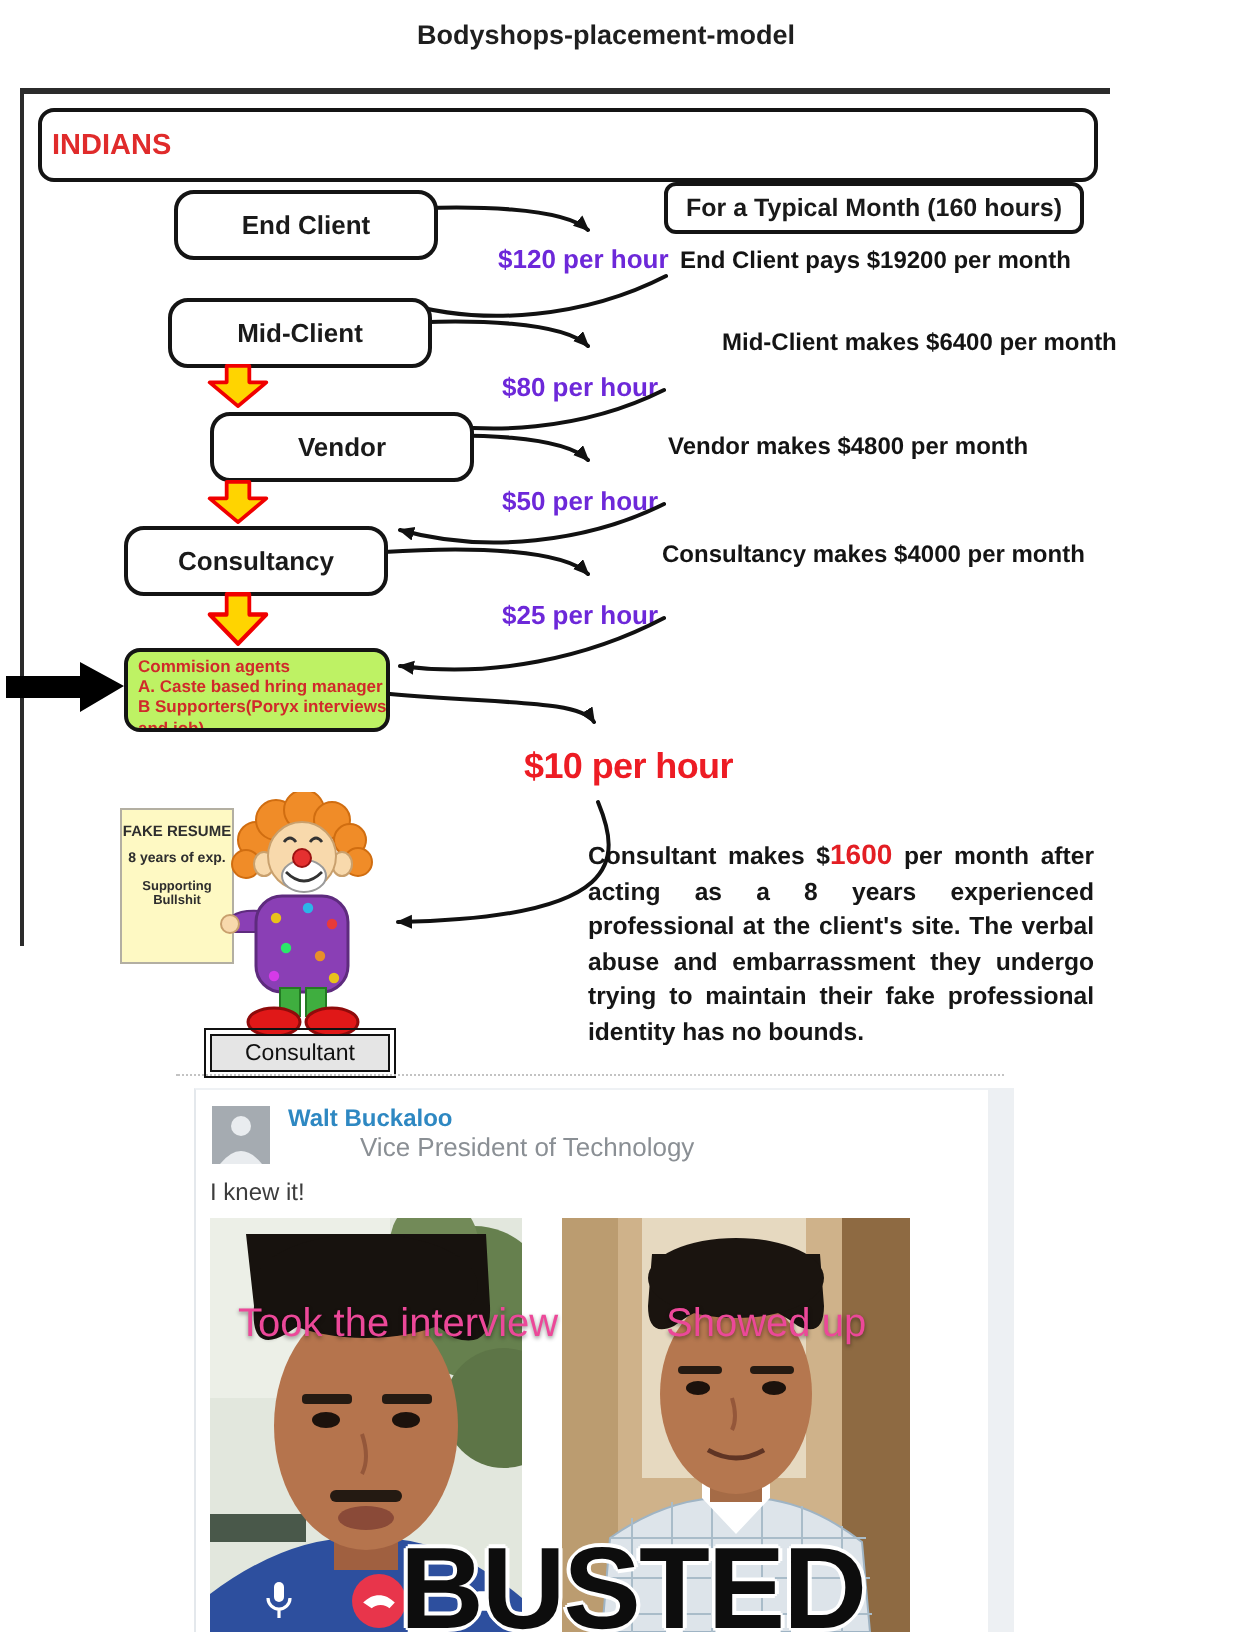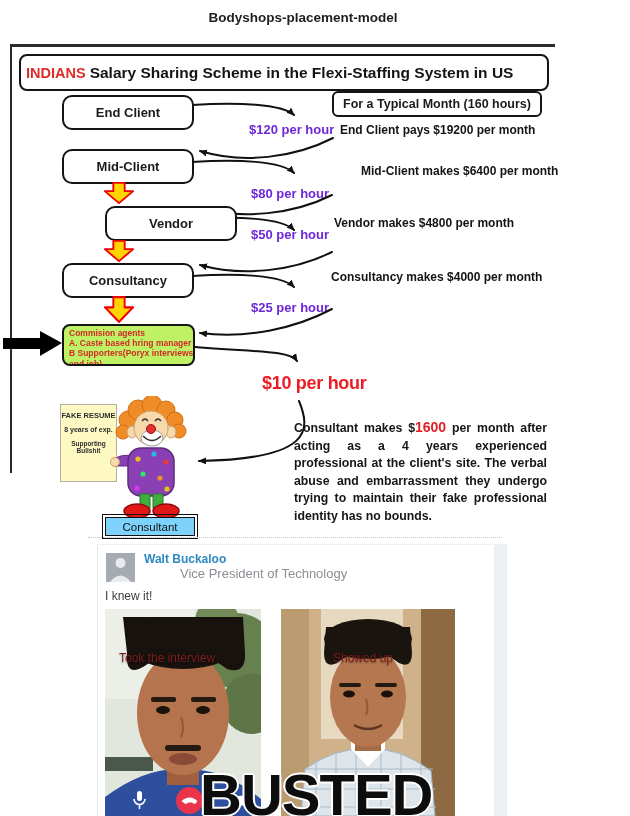"Salary Sharing Scheme in the" span.txt { html: <span>Salary Sharing Scheme in the Flexi-Staffing System in US</span> -> none }
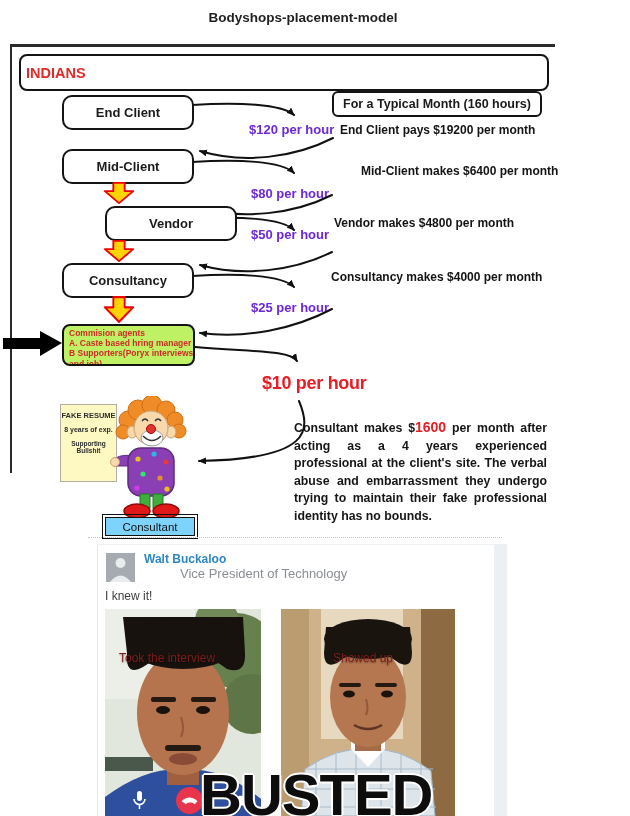"End Client" div.abs { margin-left: none -> 25px }
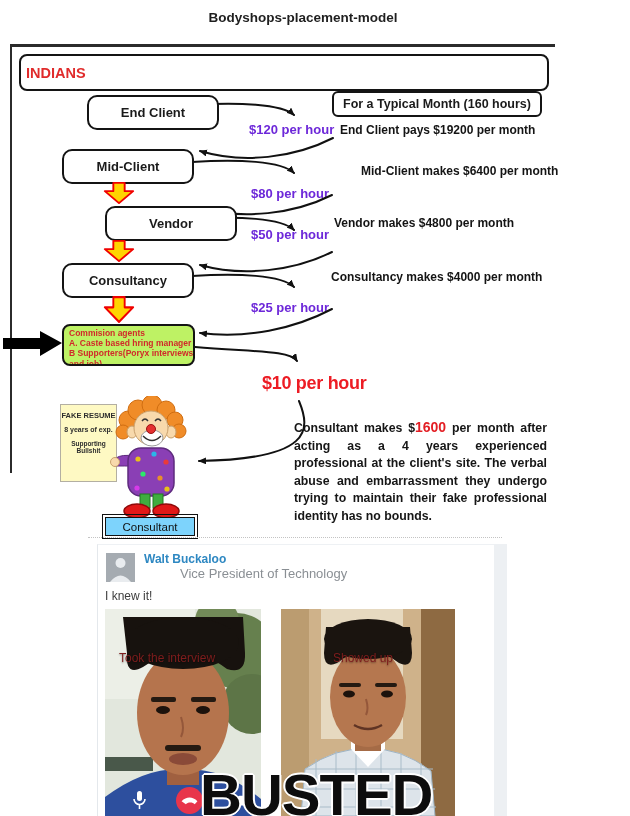"Mid-Client" div.abs { margin-left: none -> 22px }
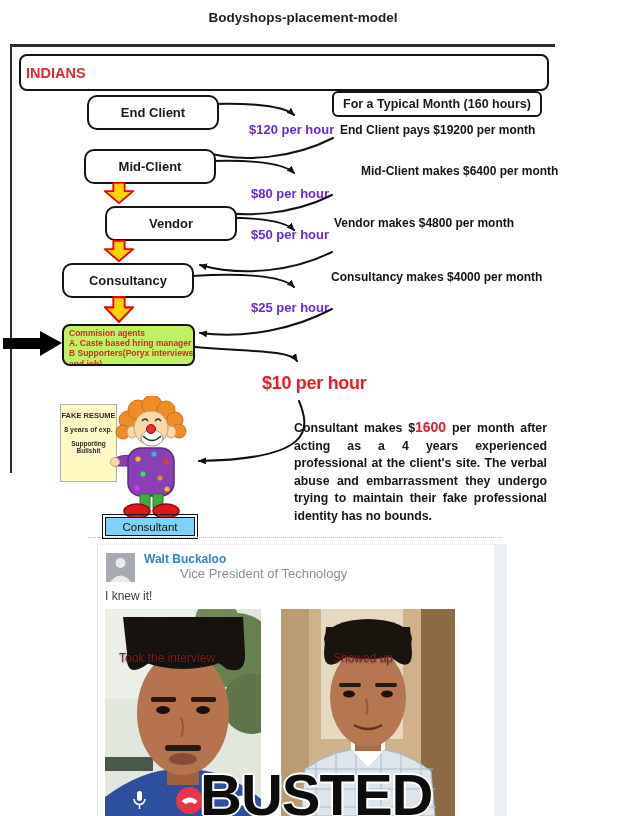"$50 per hour" div.abs { top: 227px -> 243px }
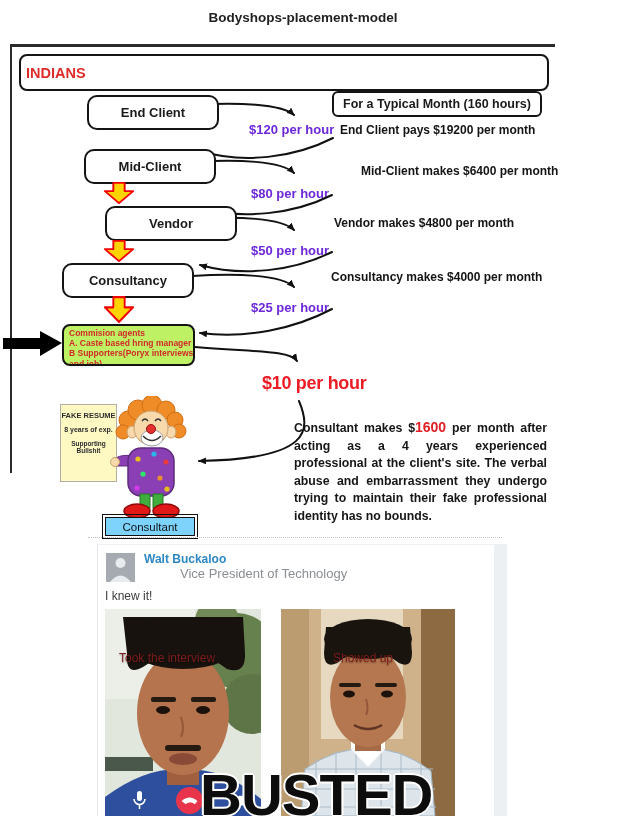"per month after acting as" span { text: 4 -> 8 }
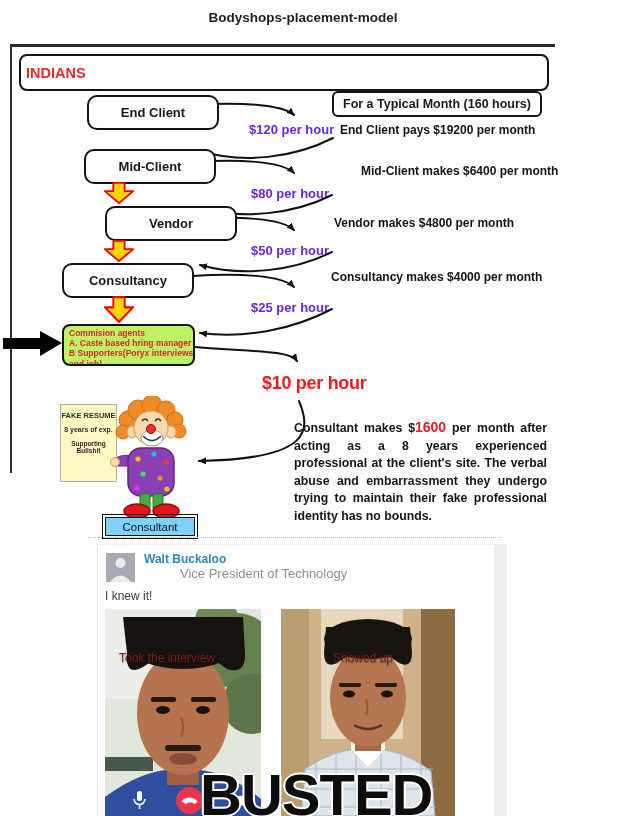"Consultant" .consultant-label { background: #7dd3fc -> #e5e5e5 }
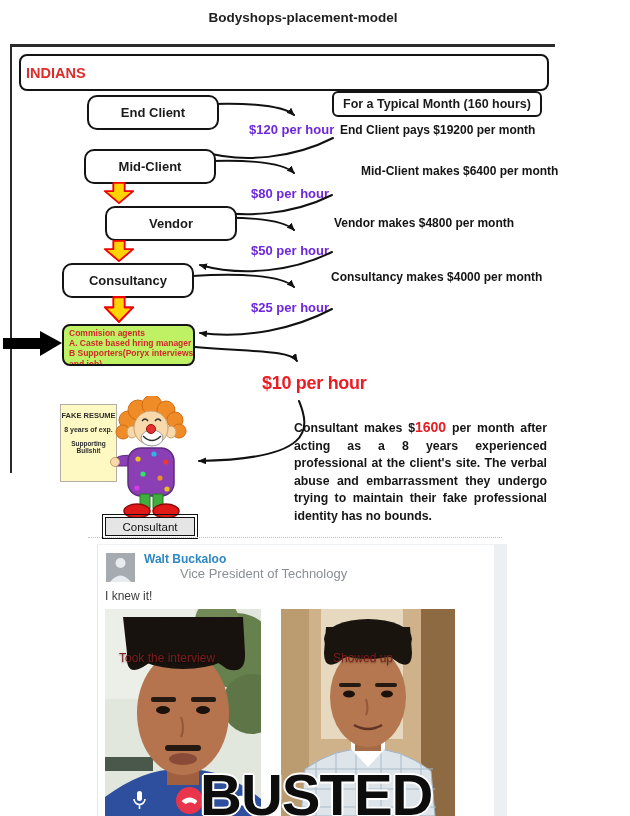"Took the interview" .caption { color: #7f1d1d -> #ec4899; font-size: 12px -> 20px }
